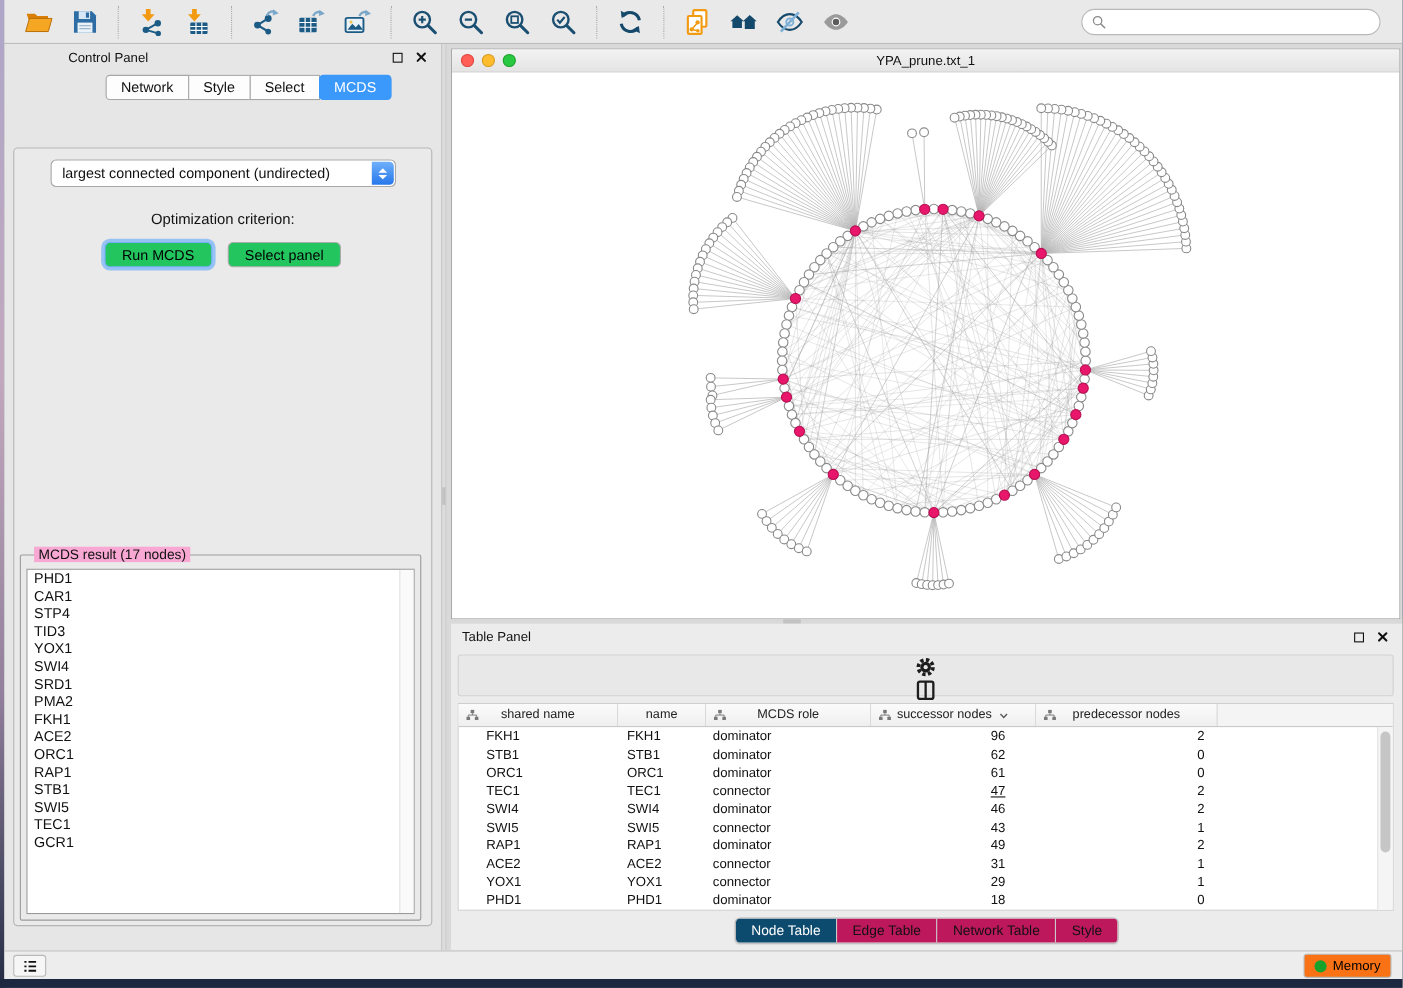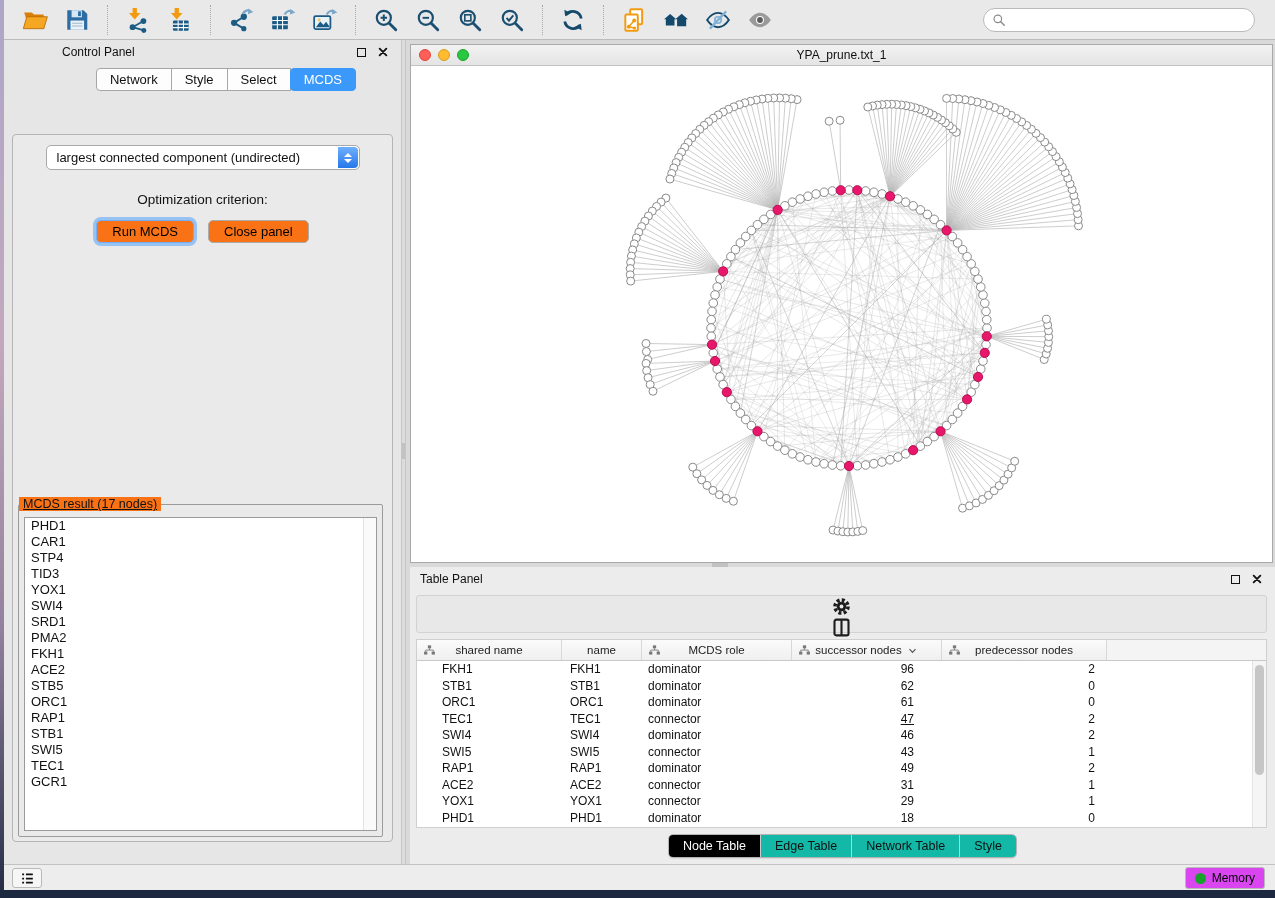"Run MCDS" .cp-btn { background: #f97316 -> #22c55e }
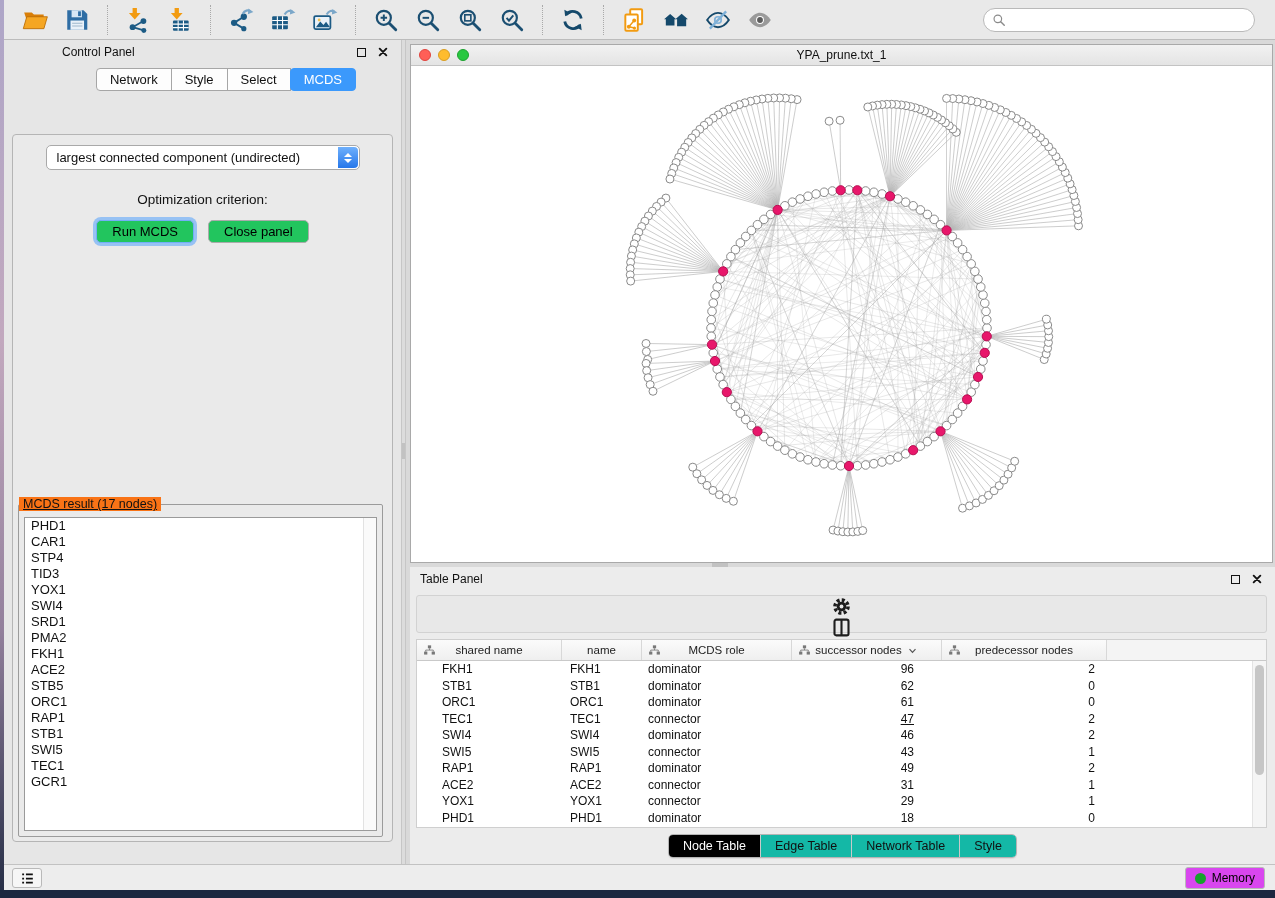"Close panel" button.cp-btn { text: Close -> Select }
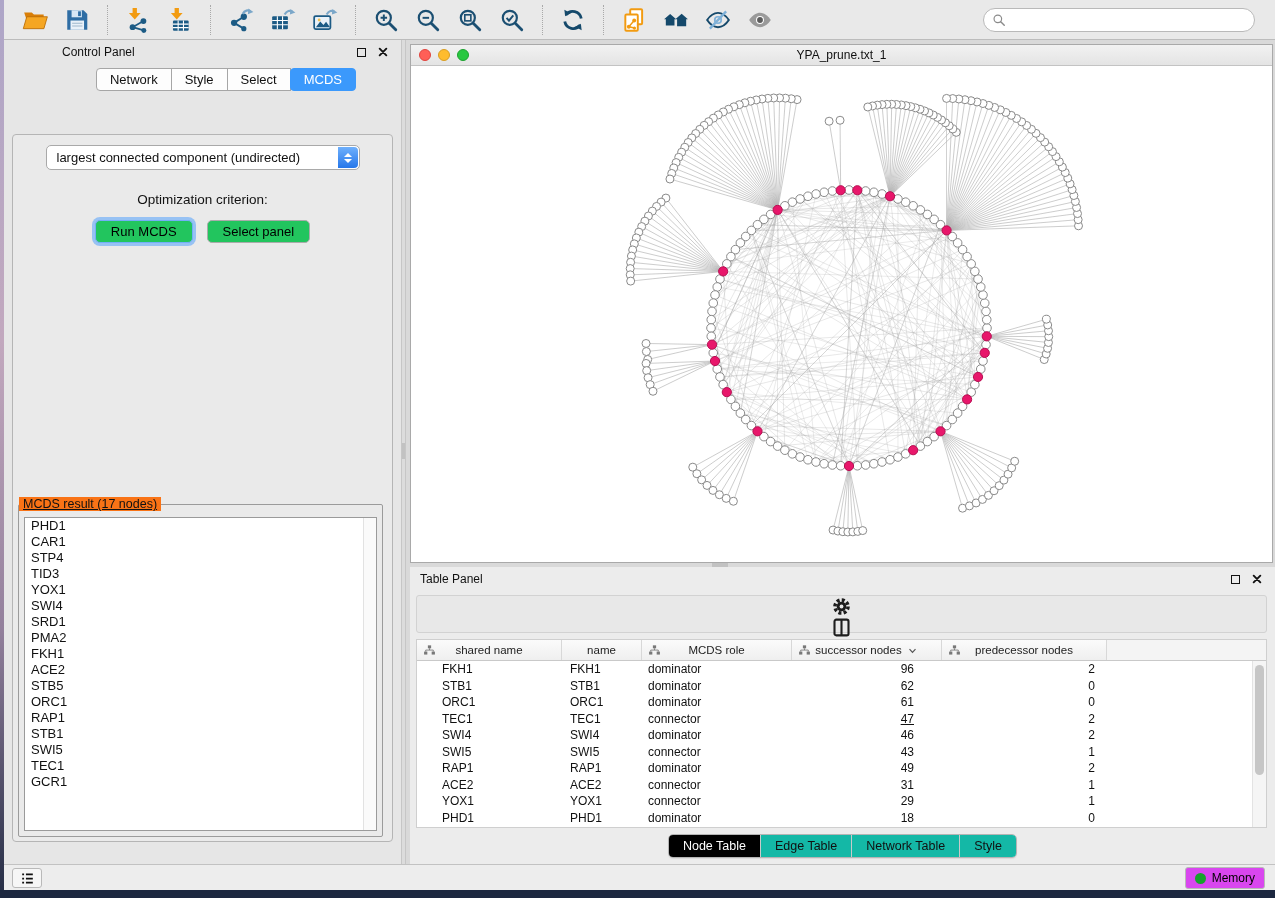"MCDS result (17 nodes)" #mcds-legend { background: #f97316 -> #f9a8d4; left: 0 -> 12px; text-decoration: underline -> none }
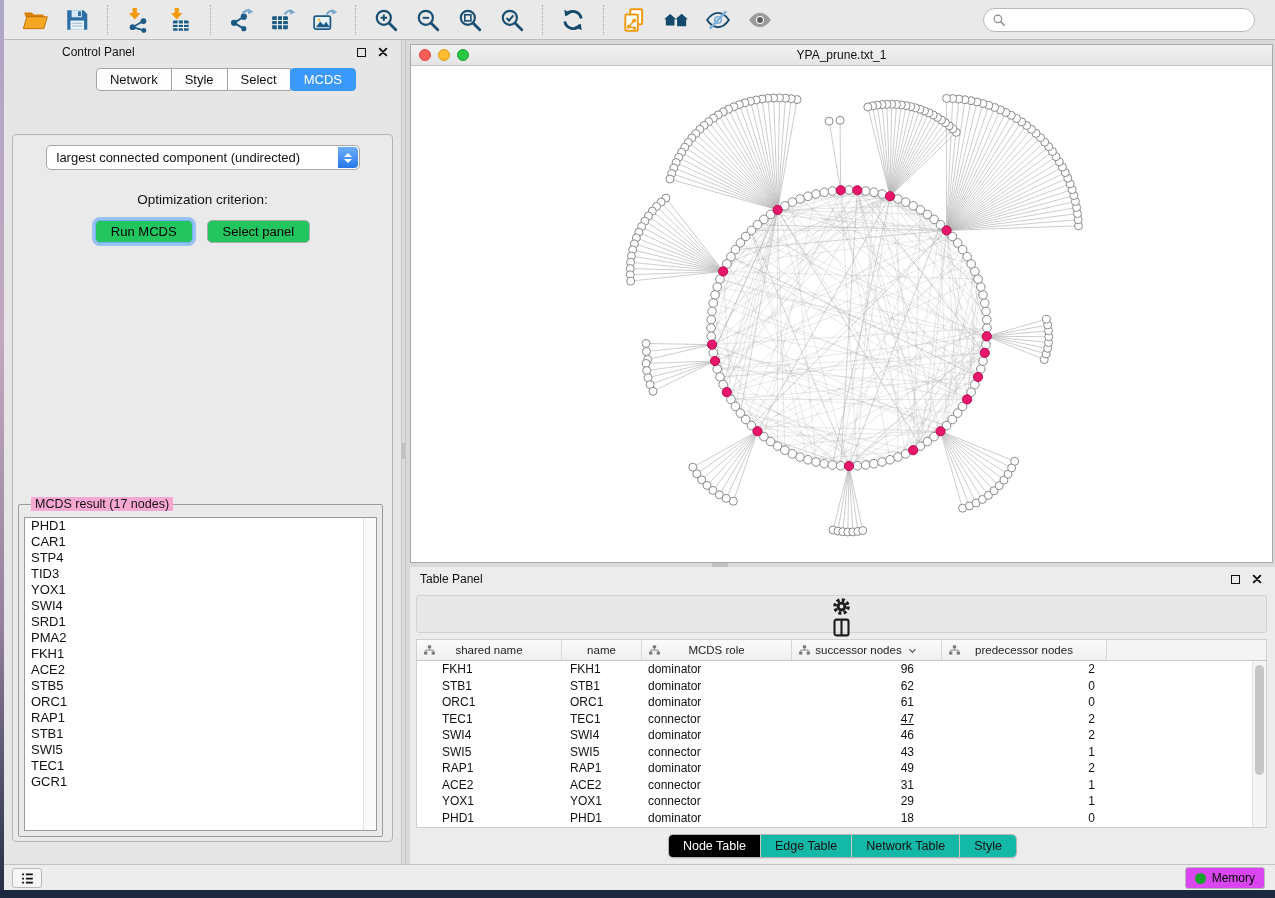"STB5" div.mcds-item { html: <div>STB5</div> -> none }
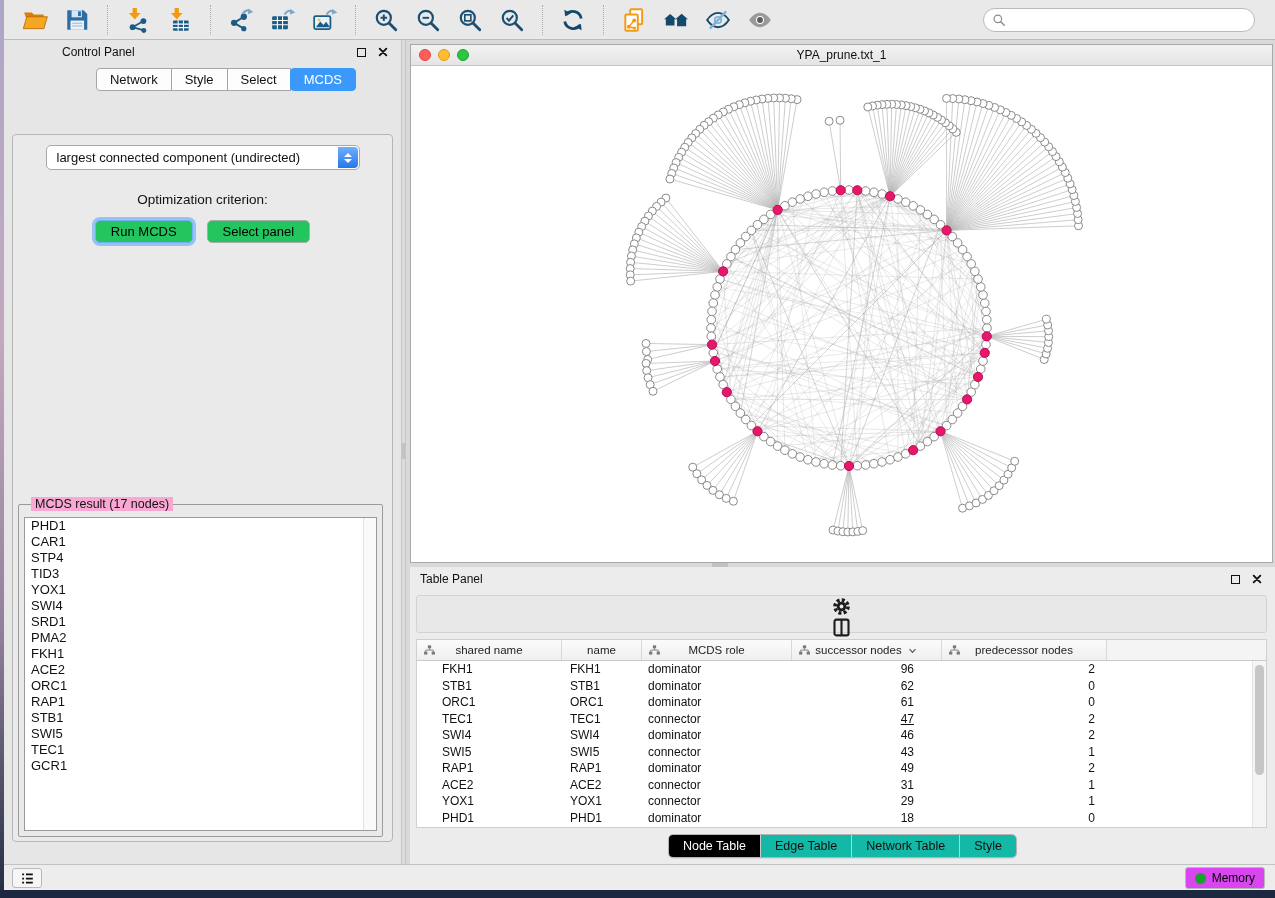"Node Table" .tp-tab.active { background: #000000 -> #0c4a6e }
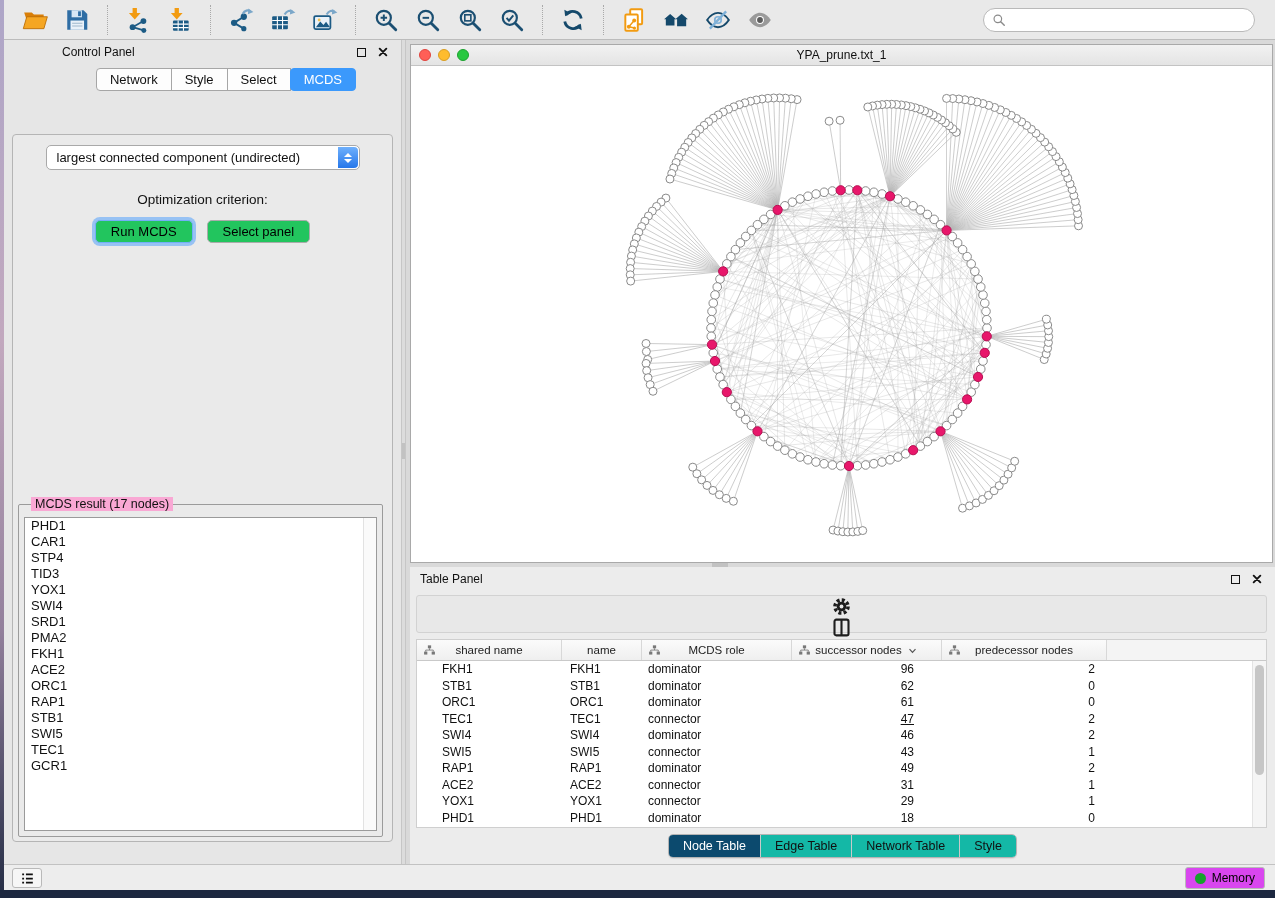"Edge Table" .tp-tab { background: #14b8a6 -> #be185d }
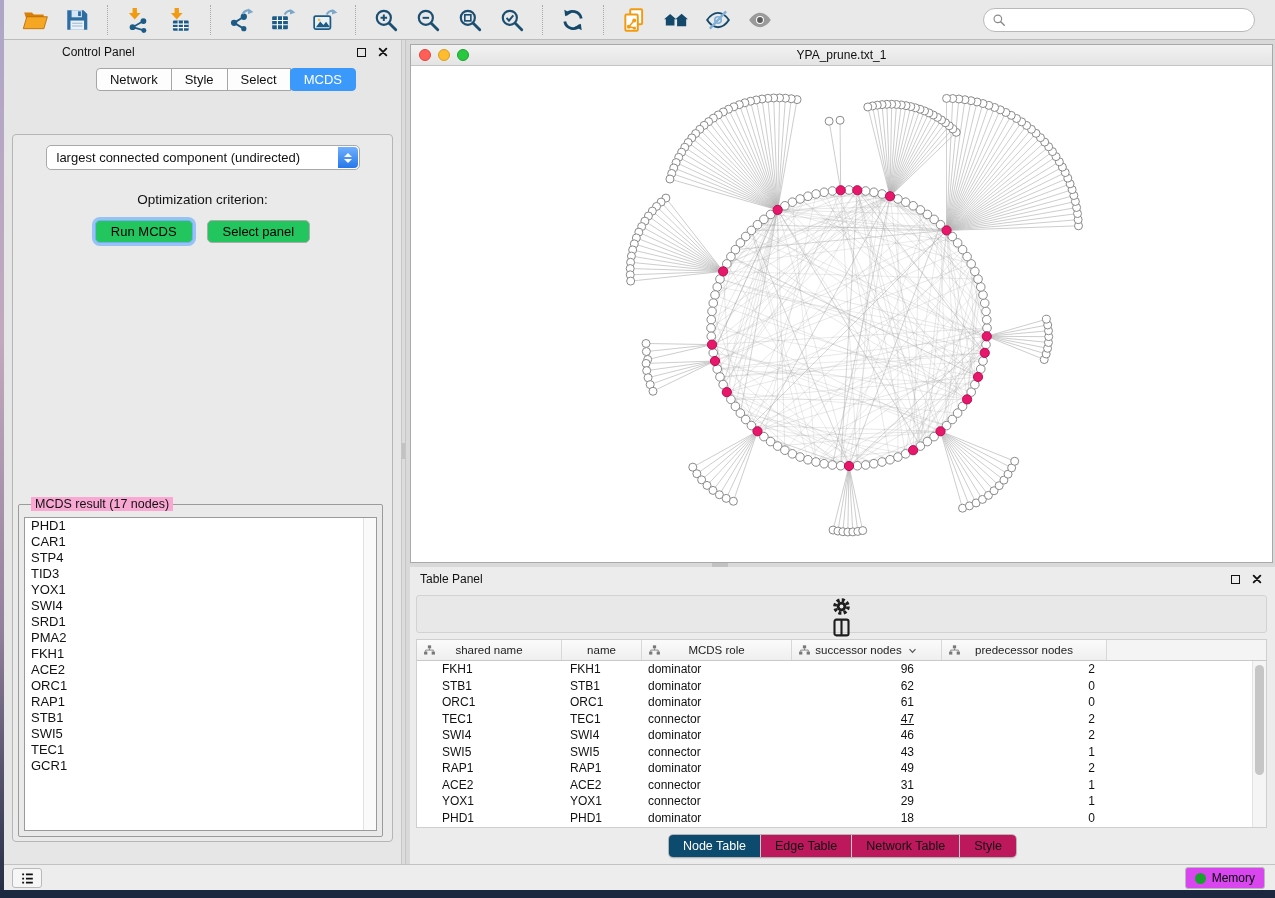"Memory" #memory-btn { background: #d946ef -> #f97316 }
